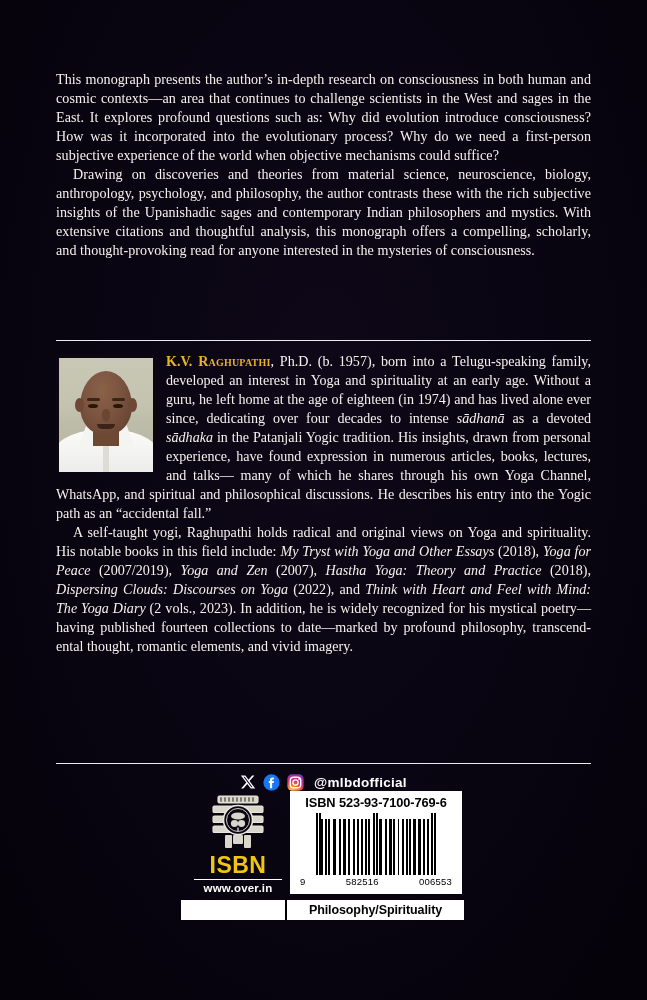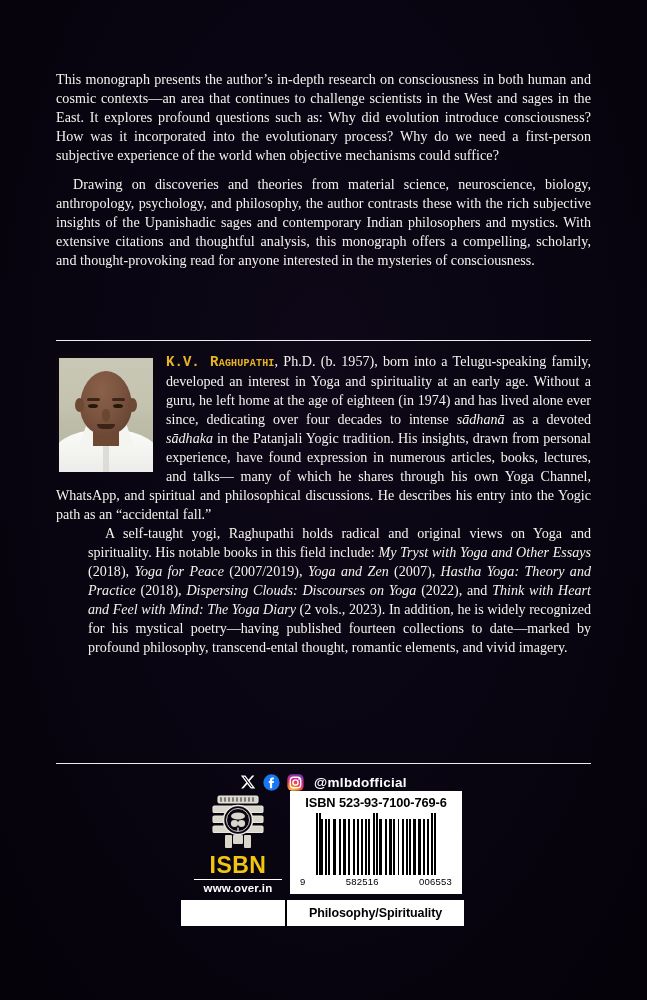"Drawing on discoveries and theories" .blurb p.indent { margin-top: 10px -> 0px }
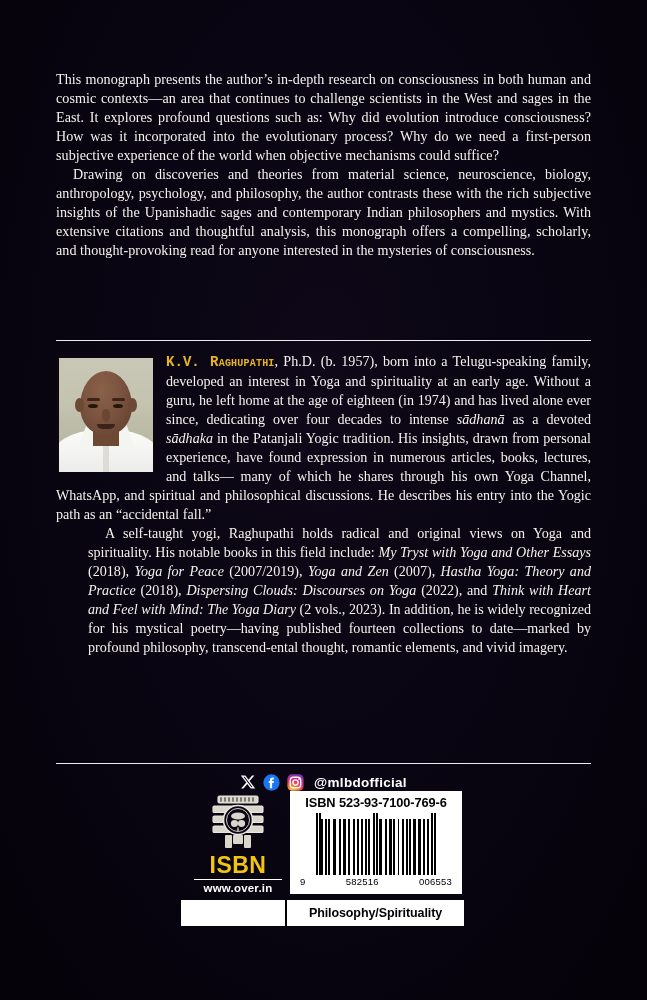"K.V. Raghupathi" .author-name { font-family: Liberation Mono, monospace -> none }
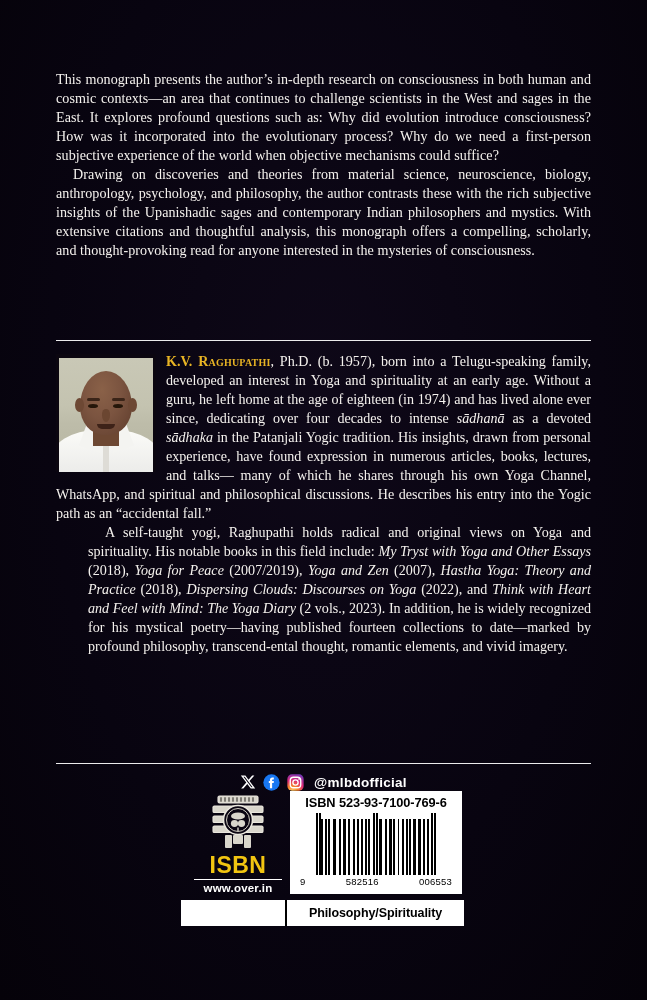"A self-taught yogi, Raghupathi holds" .author-block p.indent { margin-left: 32px -> none }
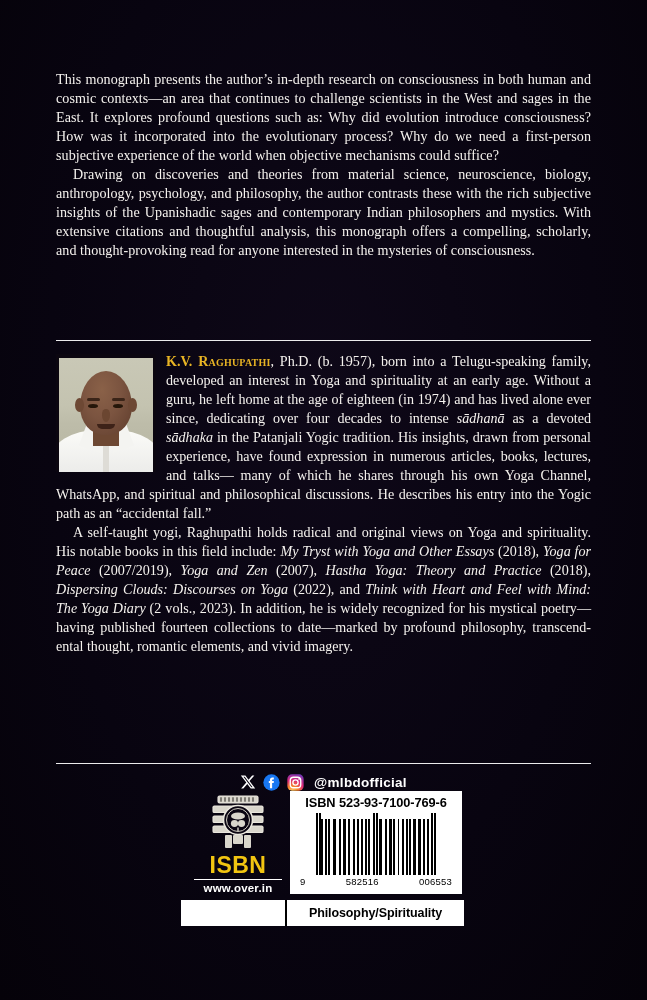"Philosophy/Spirituality" .cat-bar { height: 26px -> 20px }
